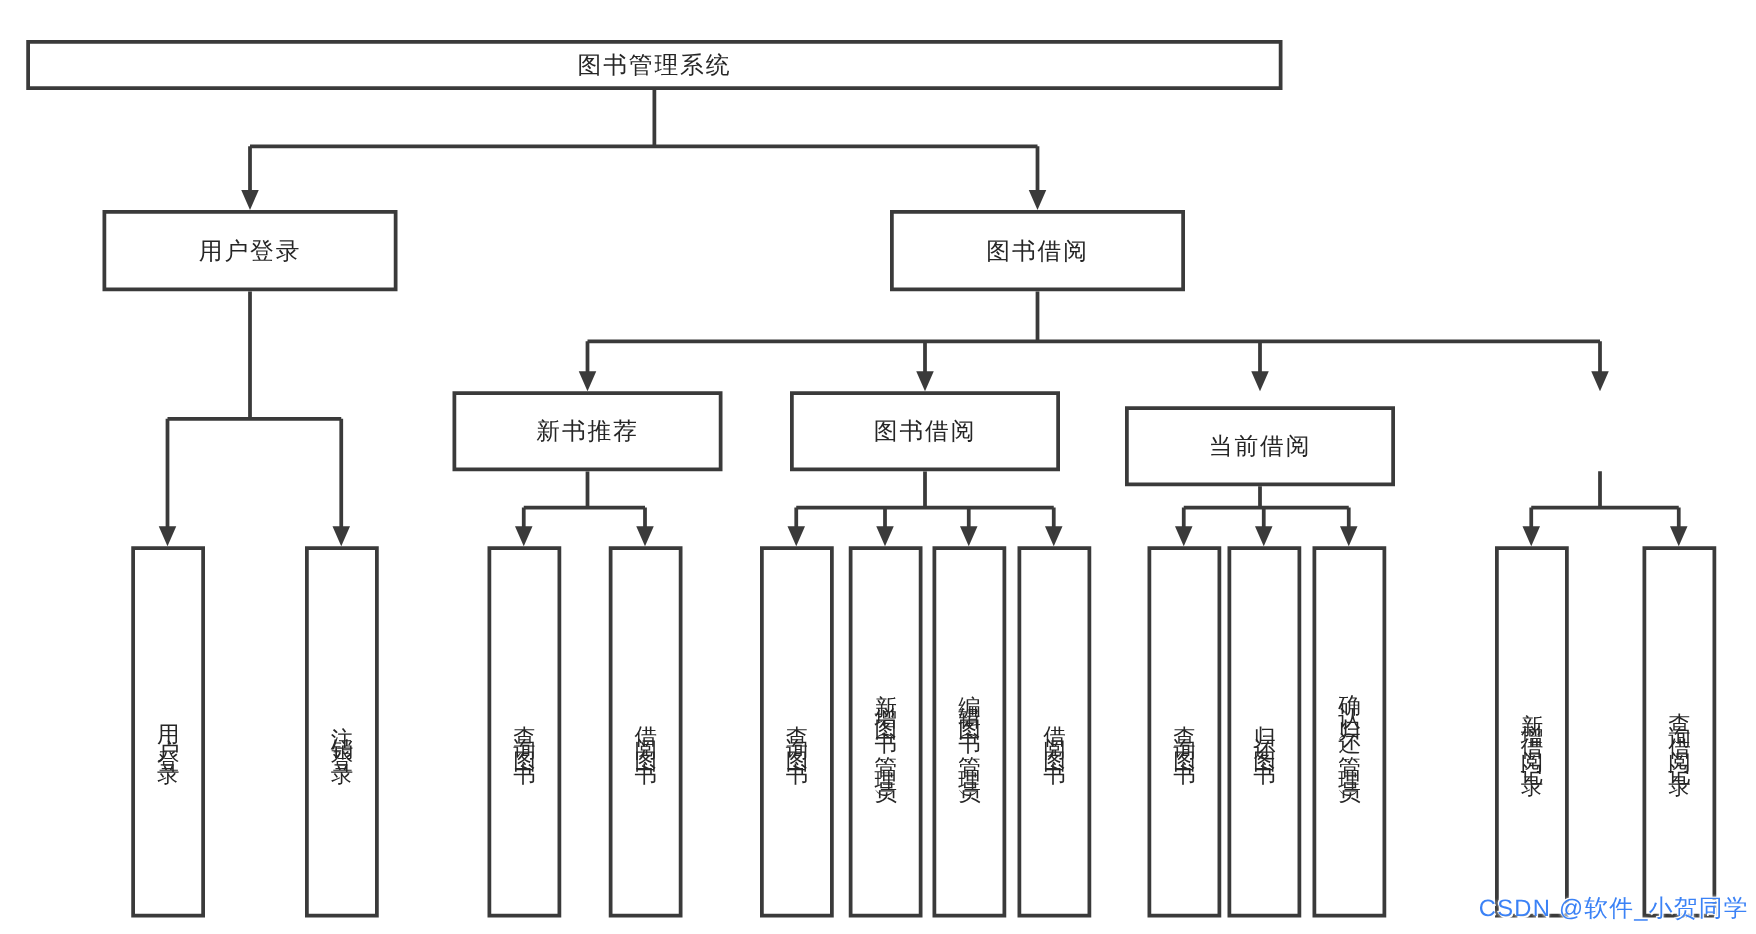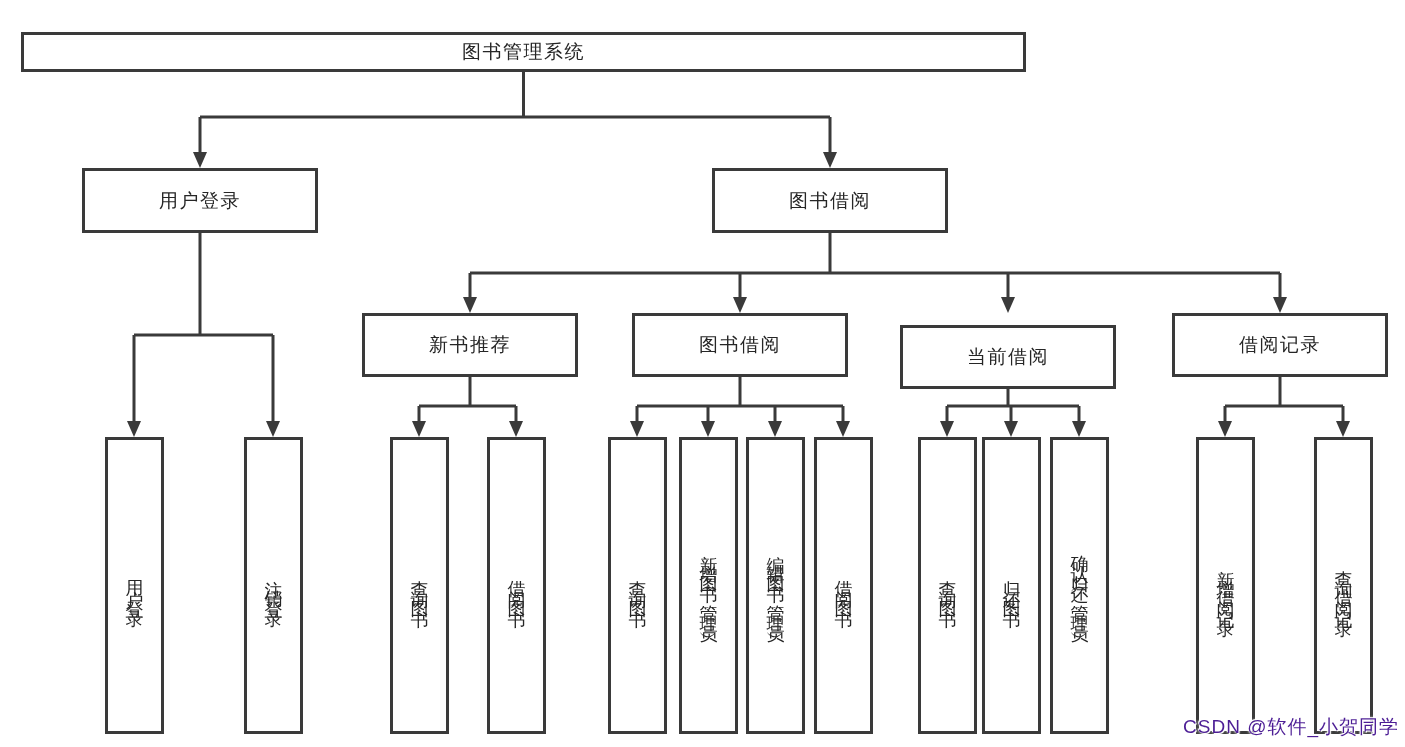"借阅记录" div.box { html: <div> <span>借阅记录</span> </div> -> none }
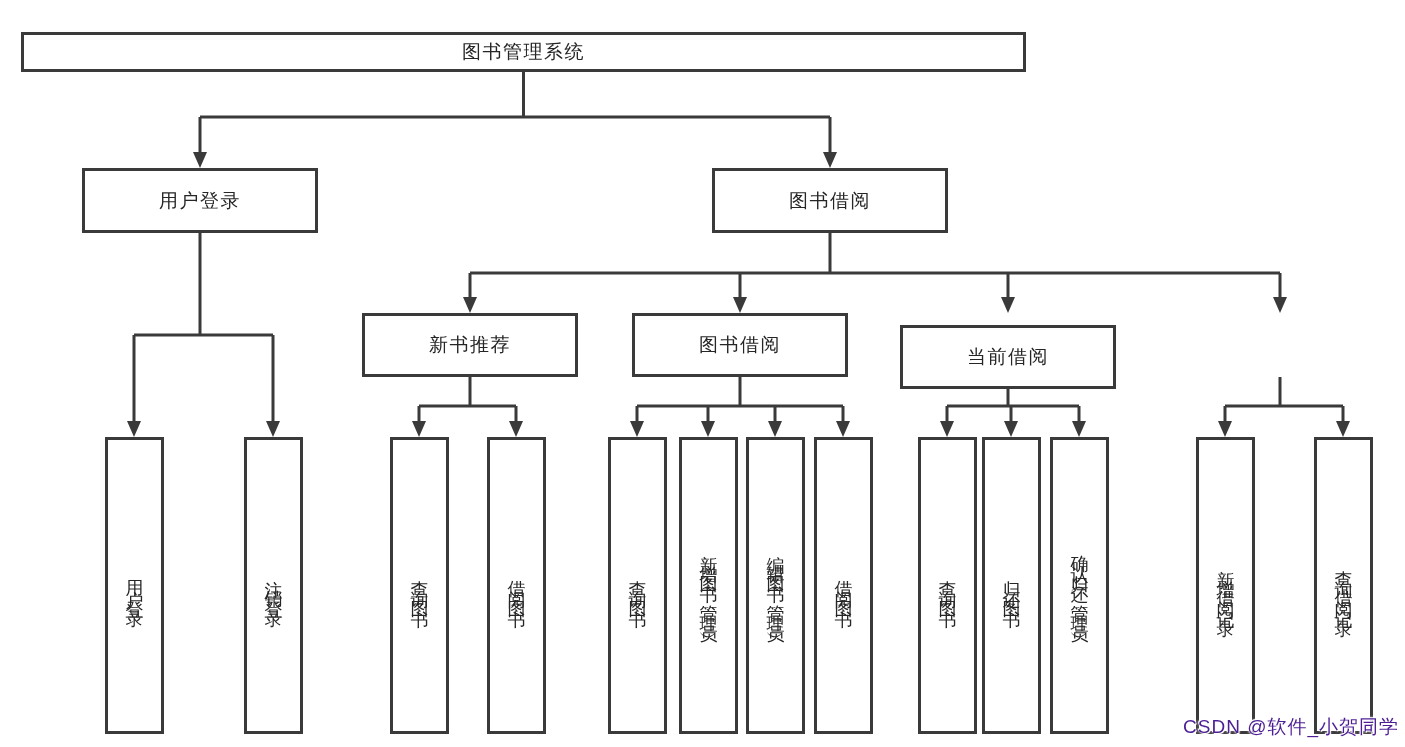"CSDN @软件_小贺同学" .watermark { color: #4c1d95 -> #3b82f6 }
